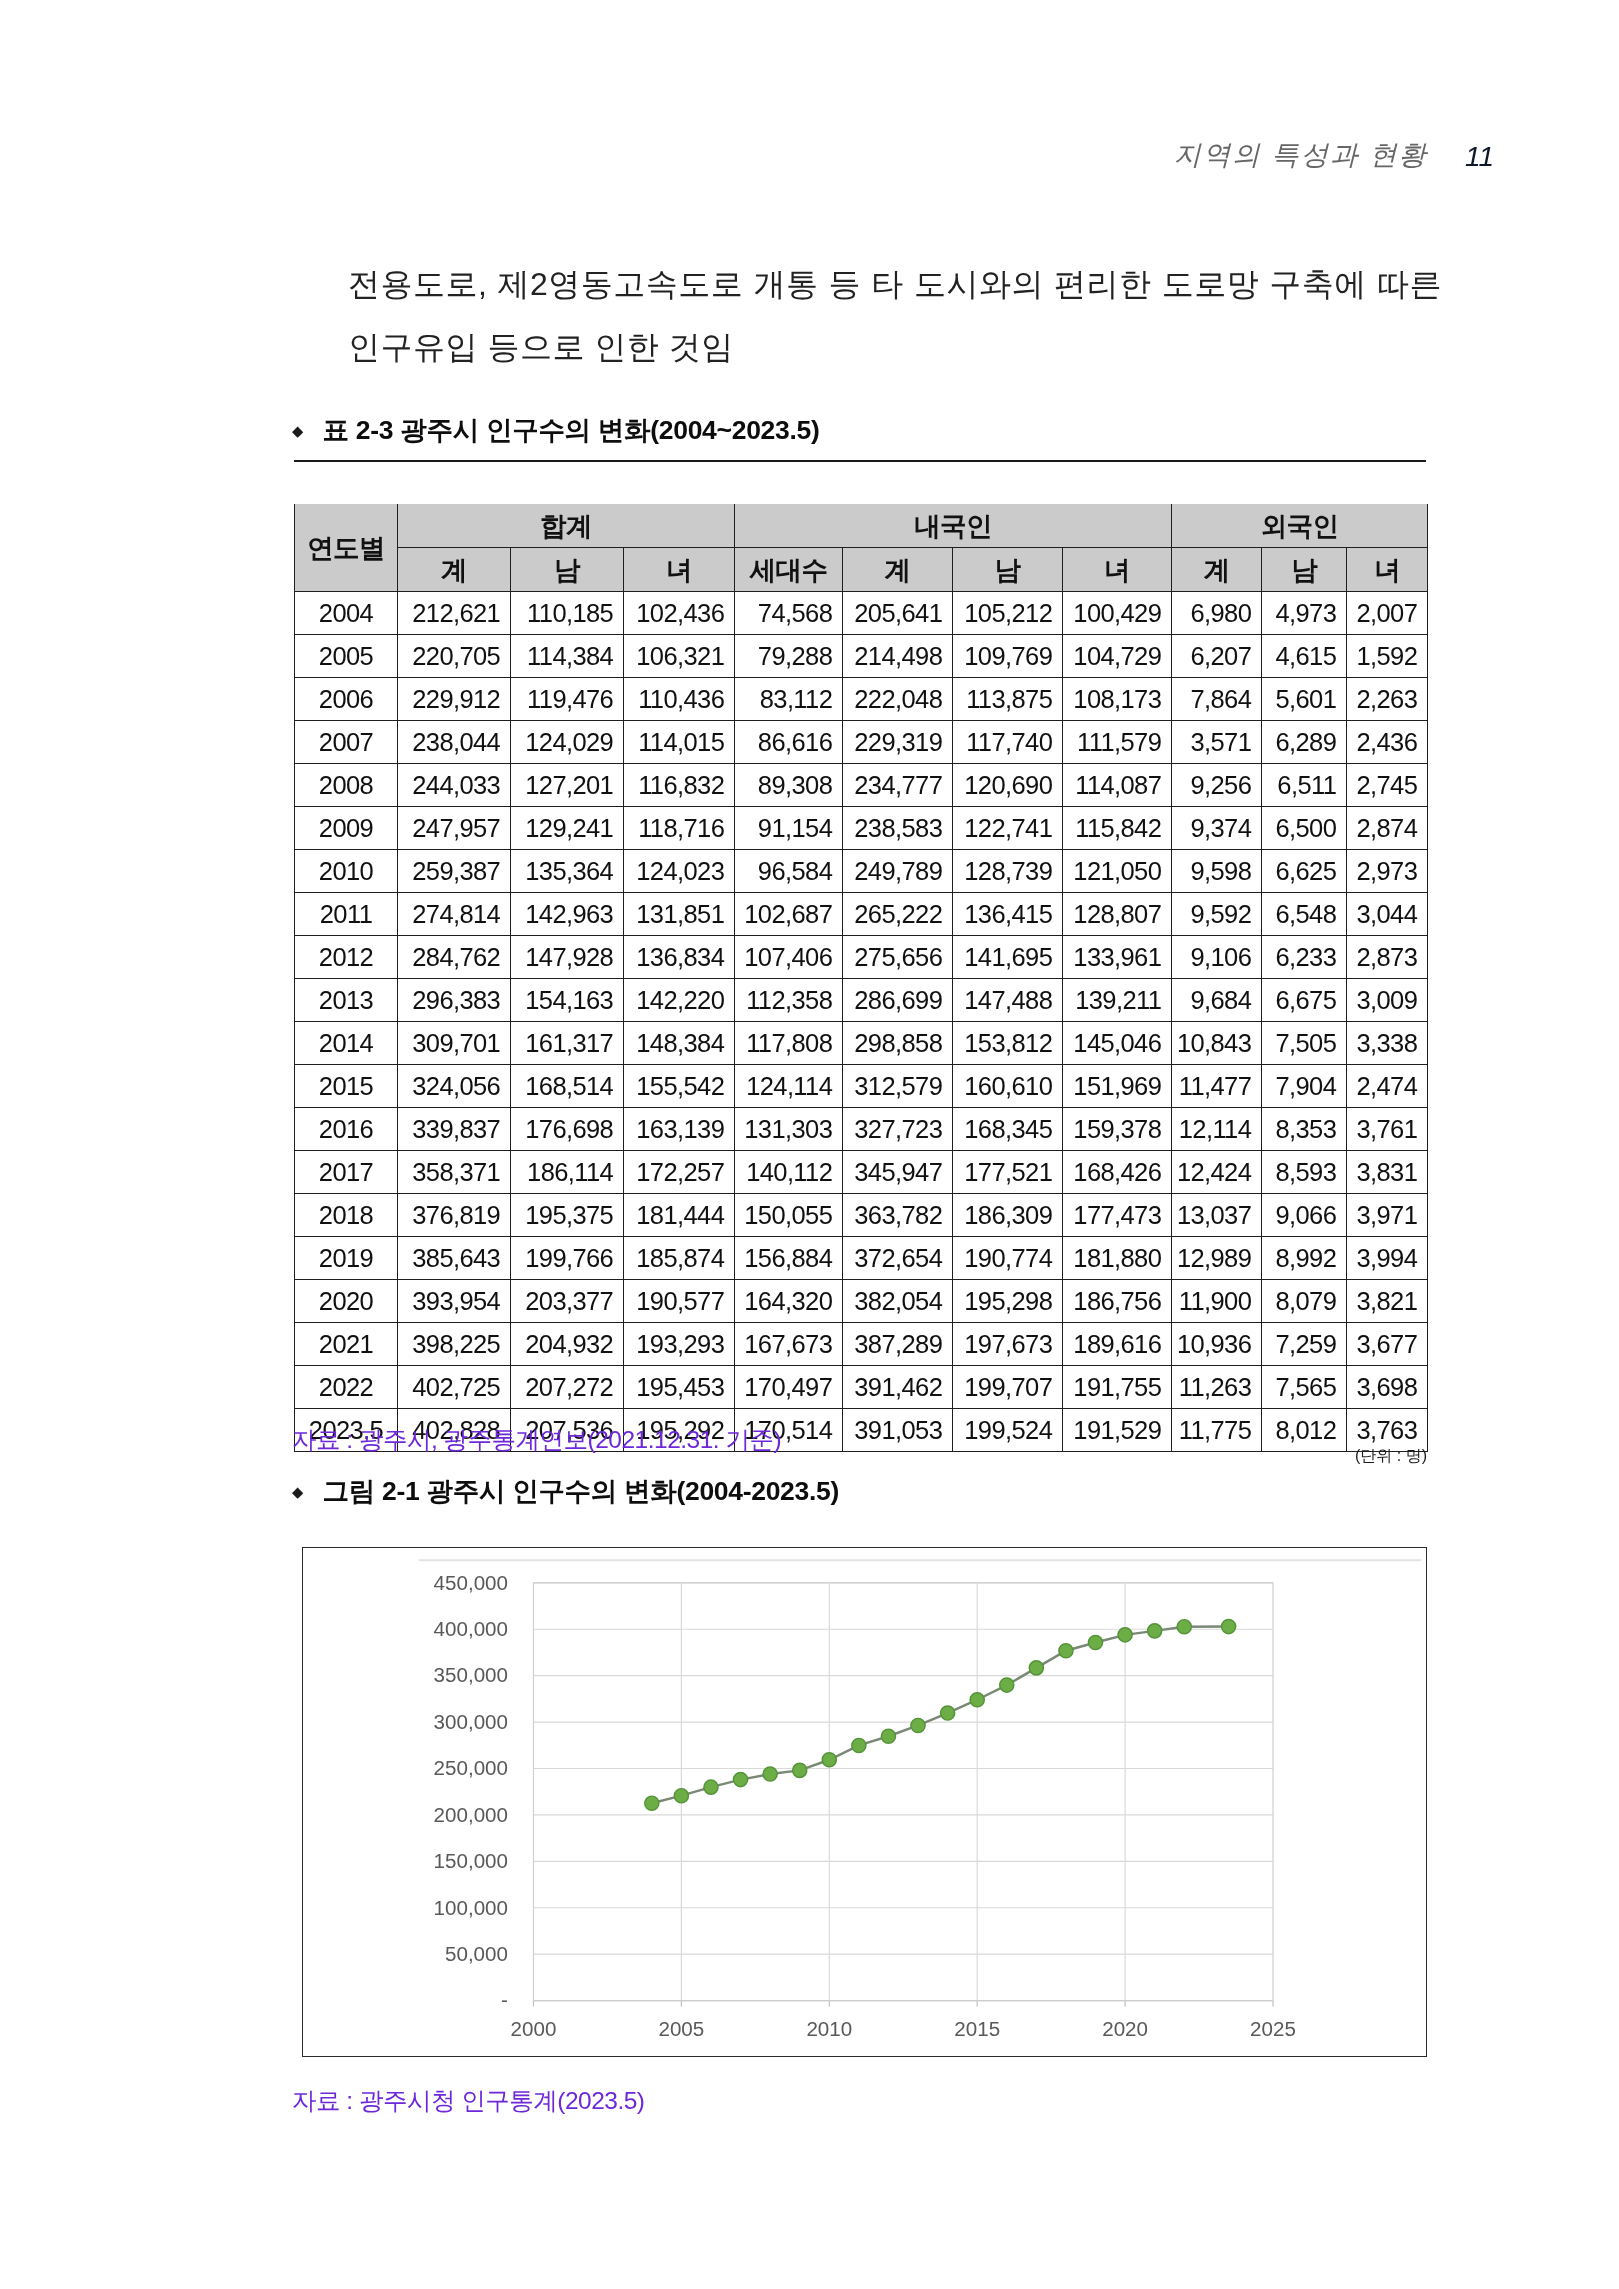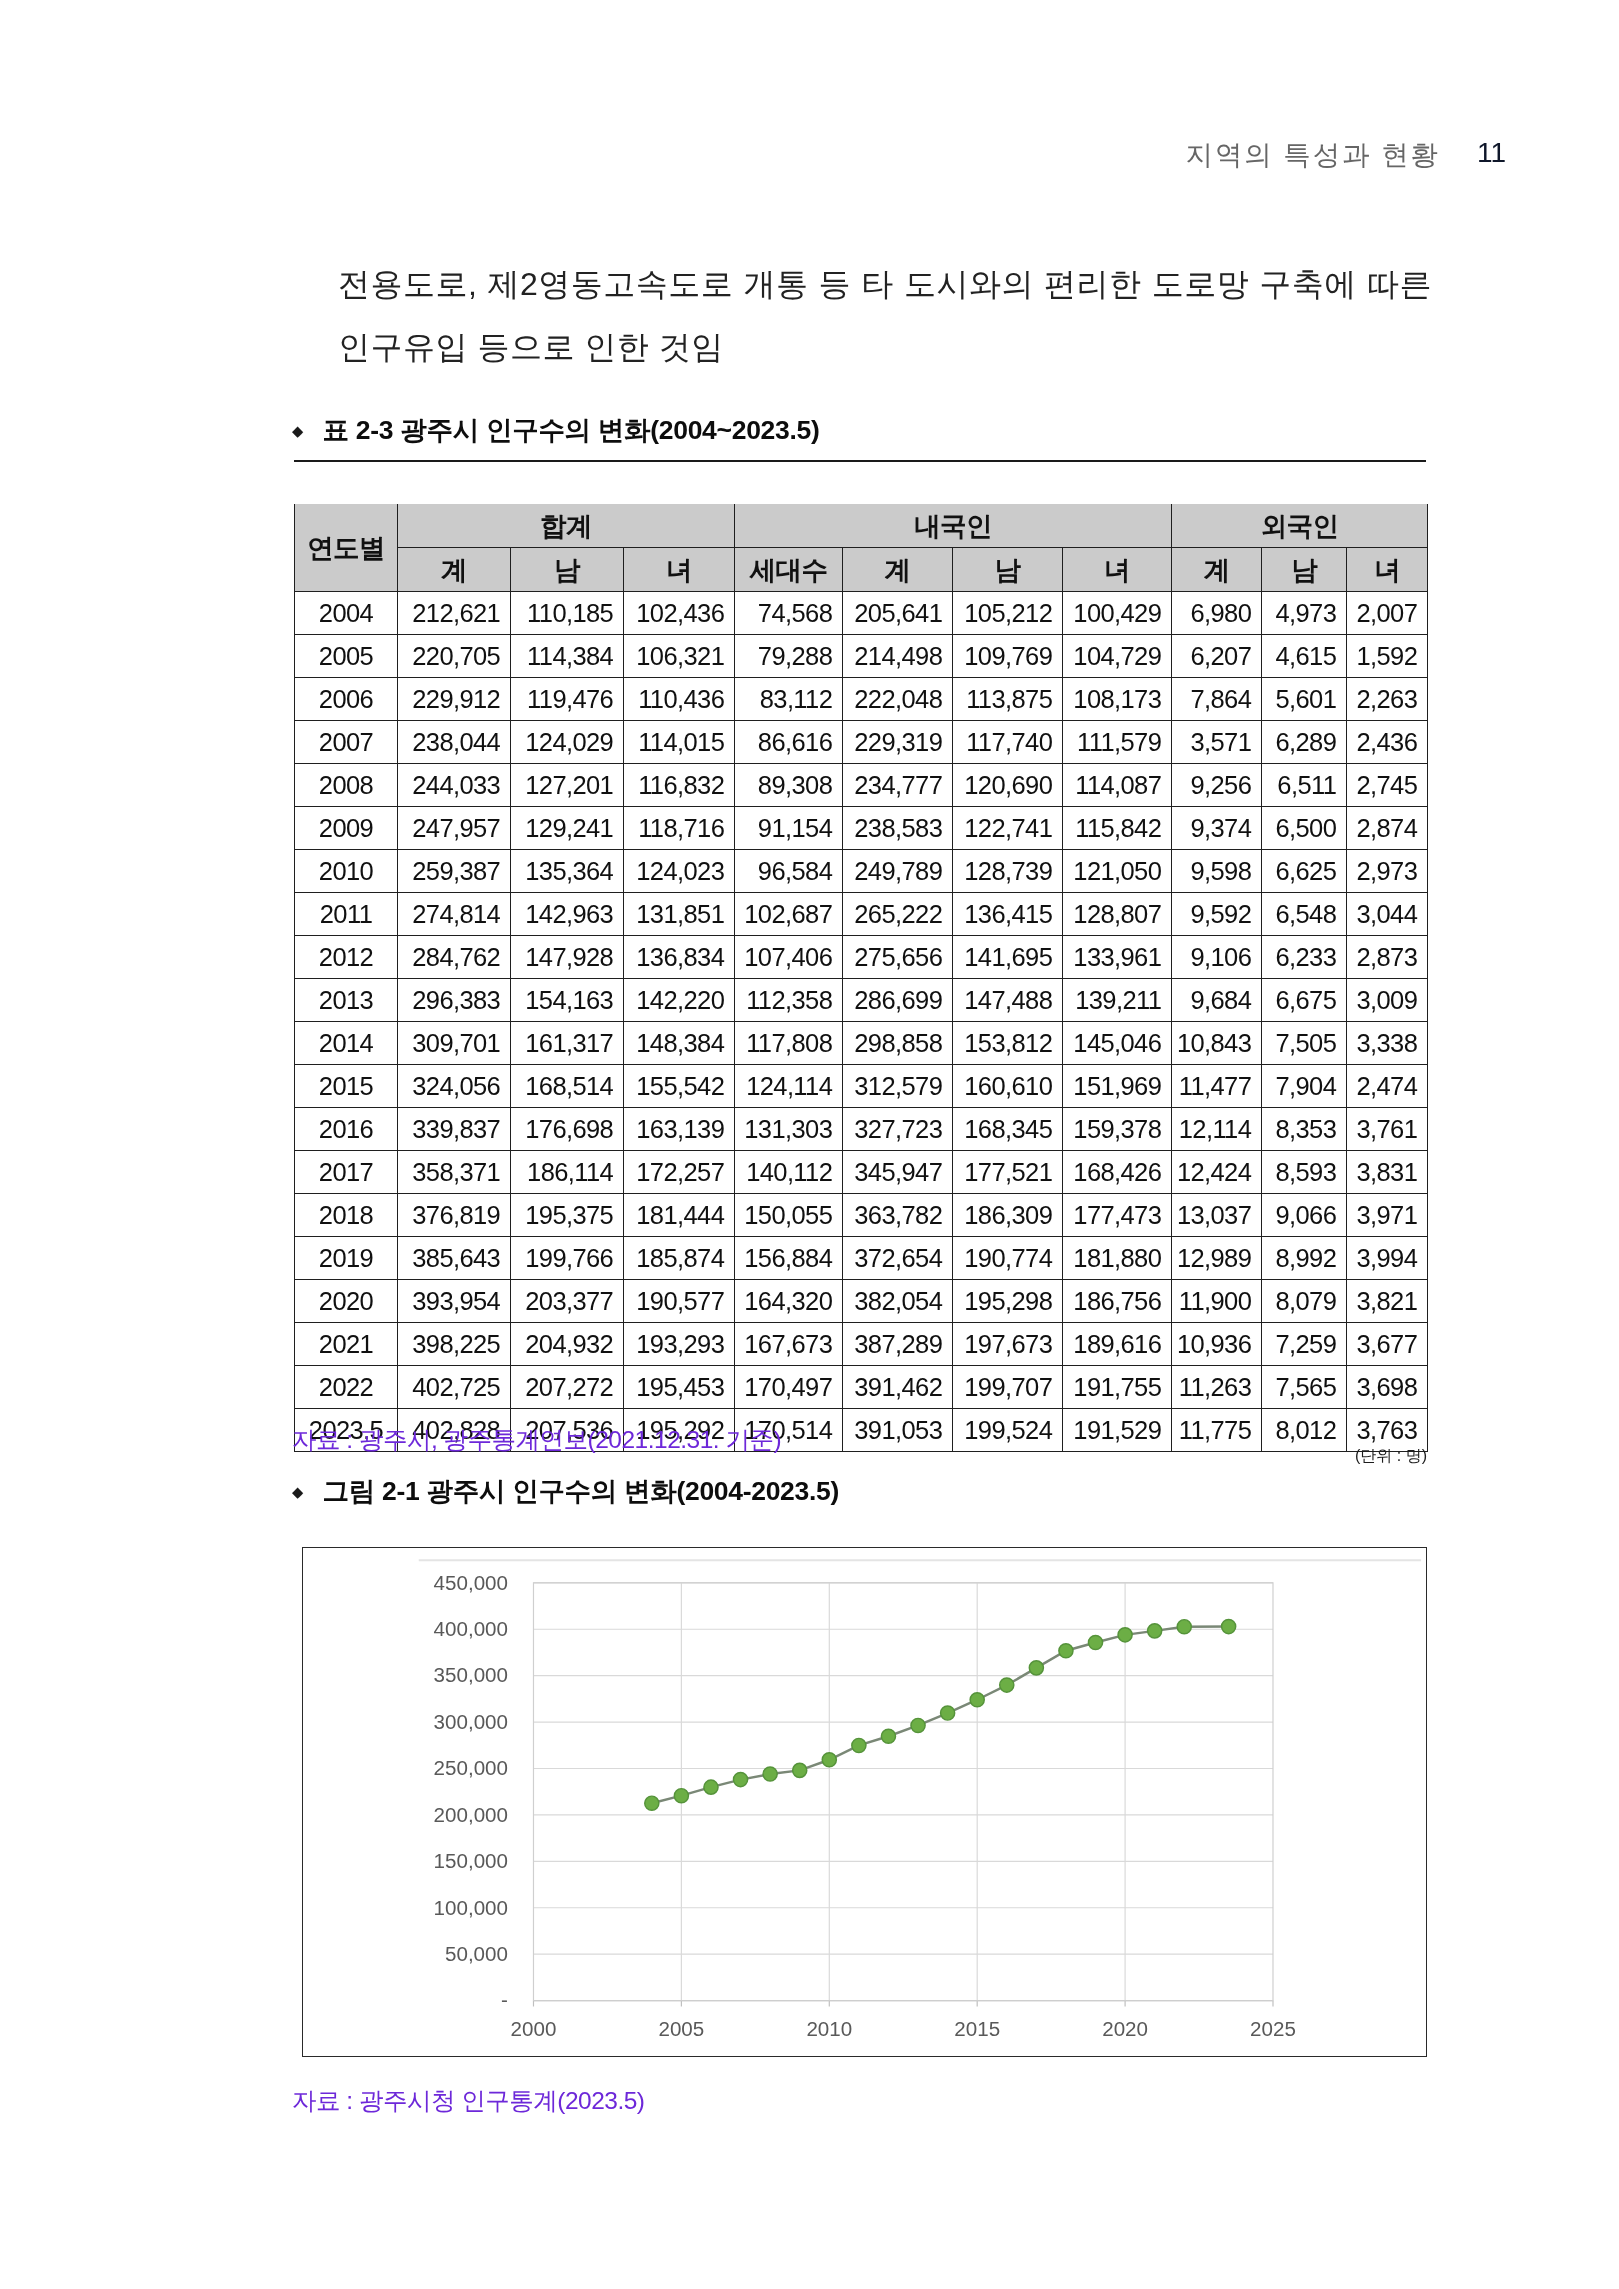"지역의 특성과 현황" .page-header { align-items: flex-start -> flex-end; font-style: none -> italic; right: 113px -> 125px }
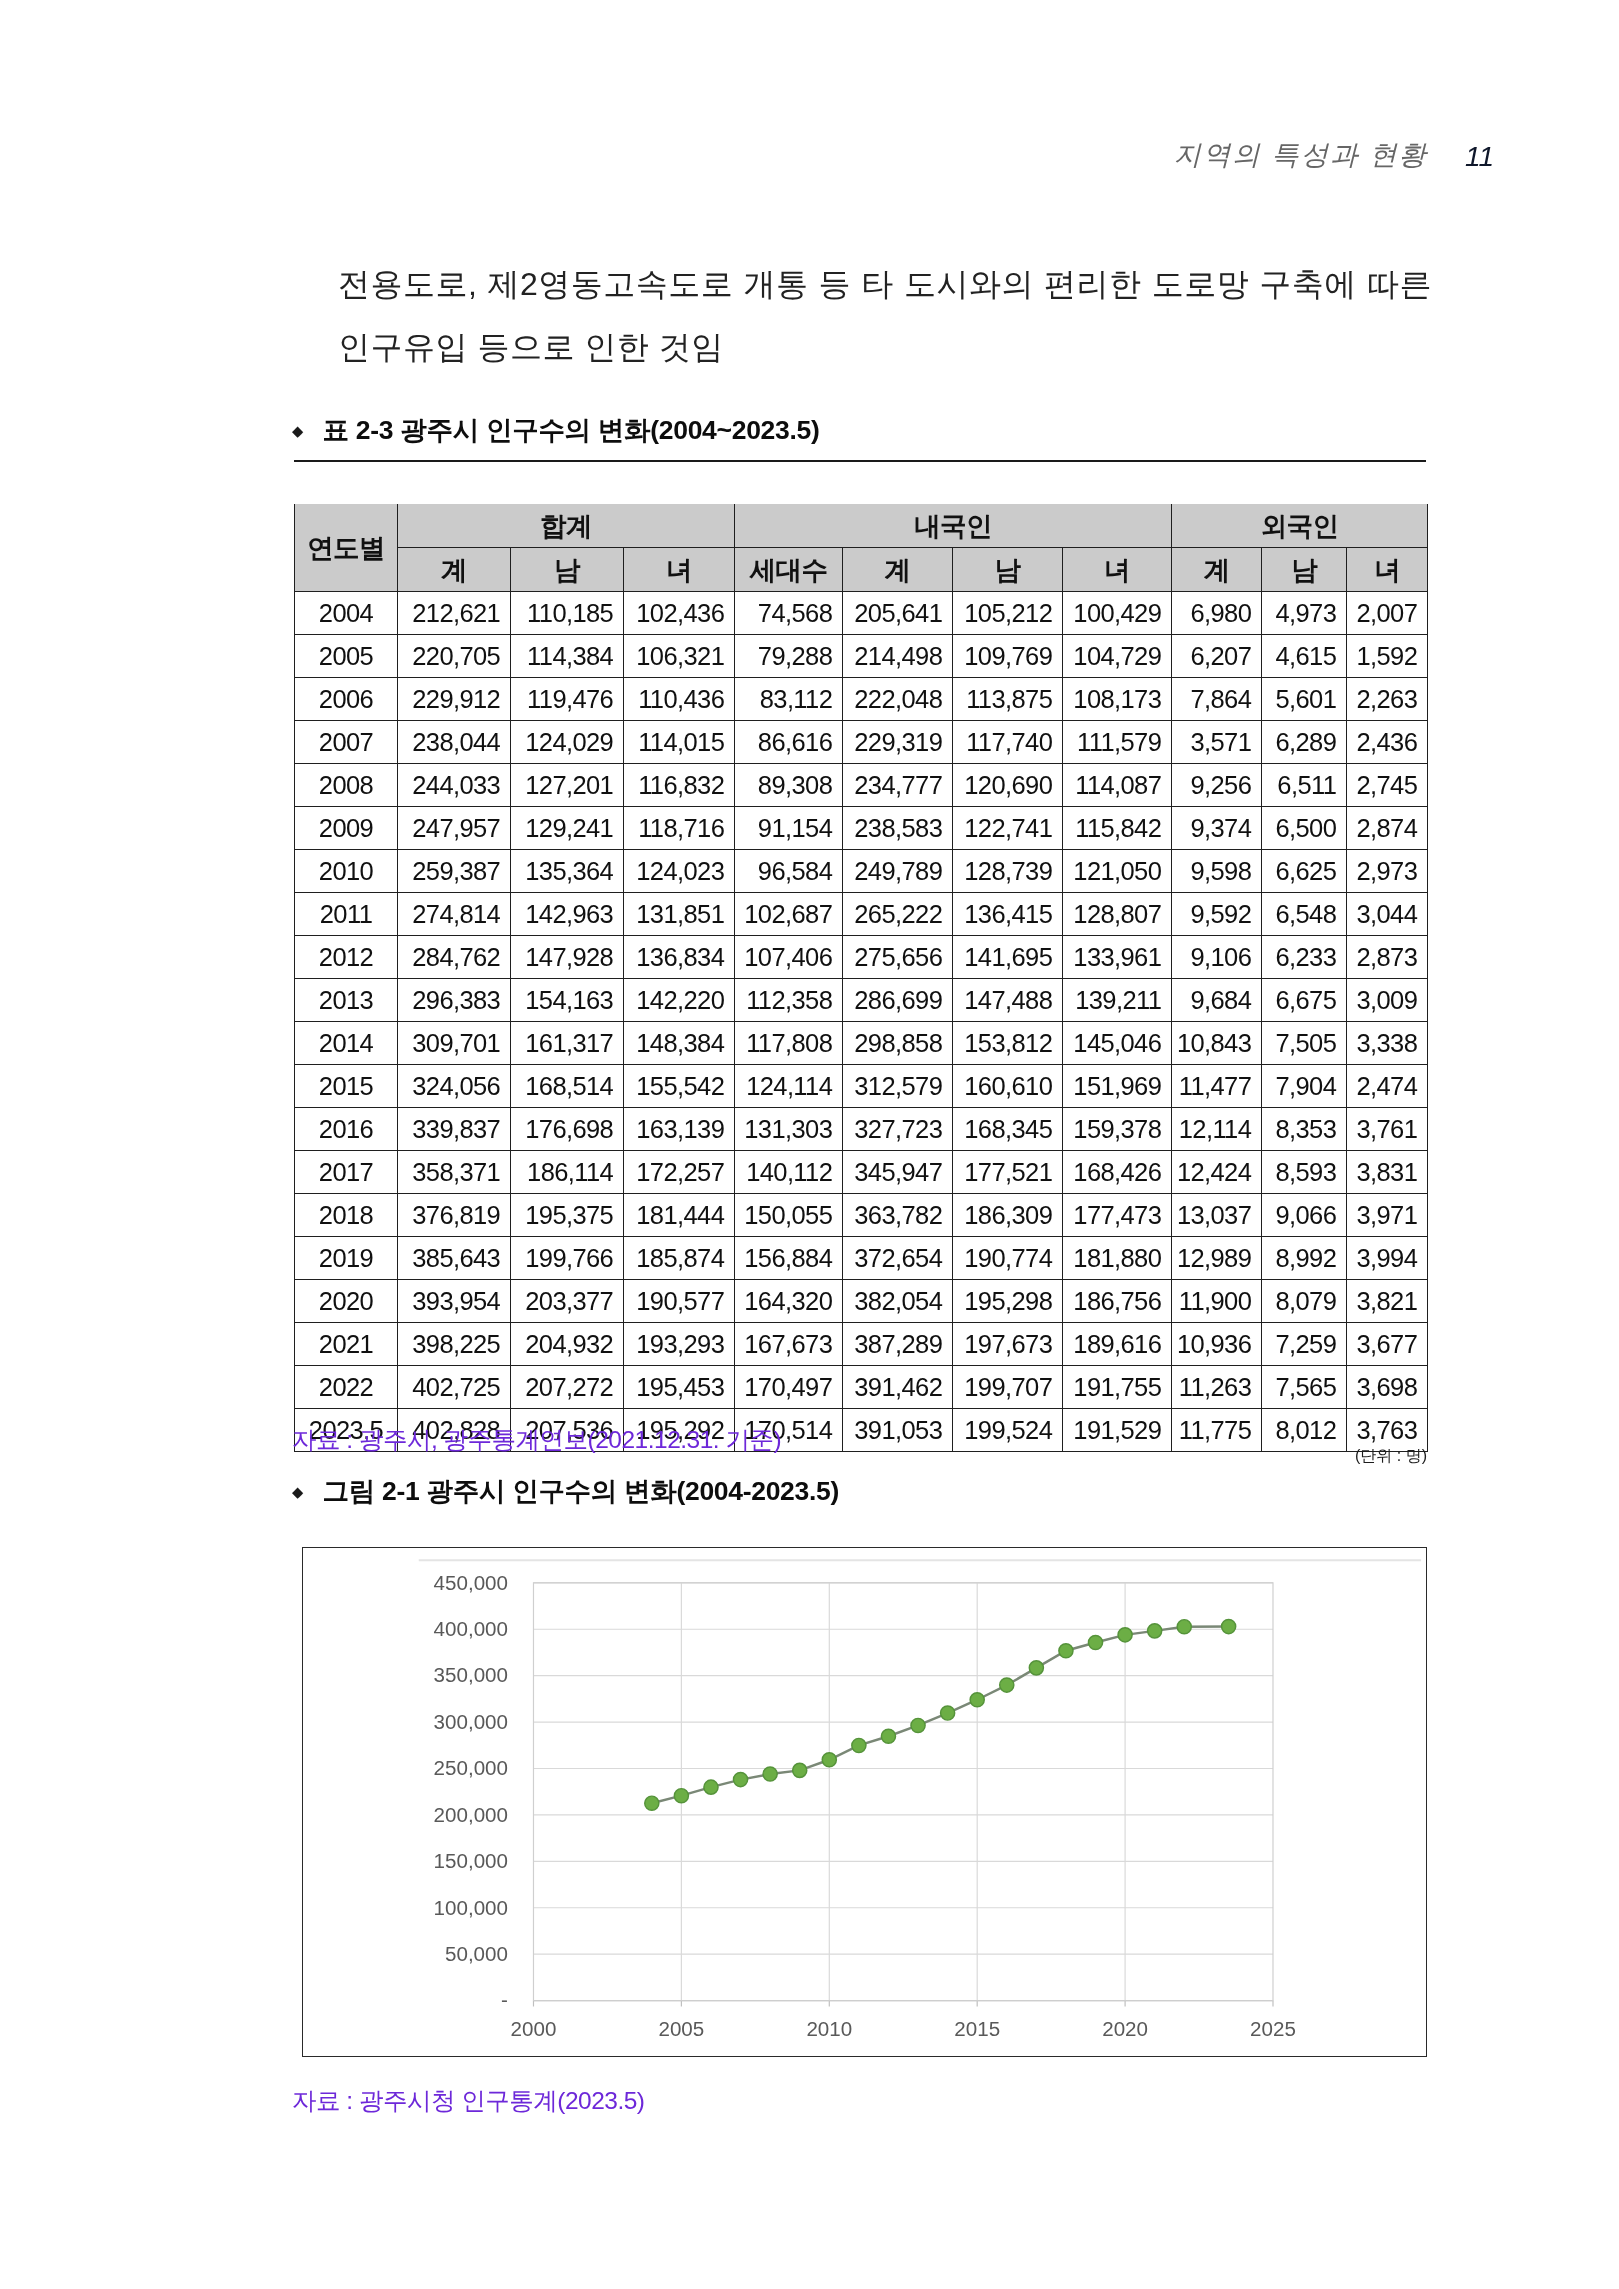"전용도로, 제2영동고속도로 개통 등 타" .para { left: 338px -> 348px }
